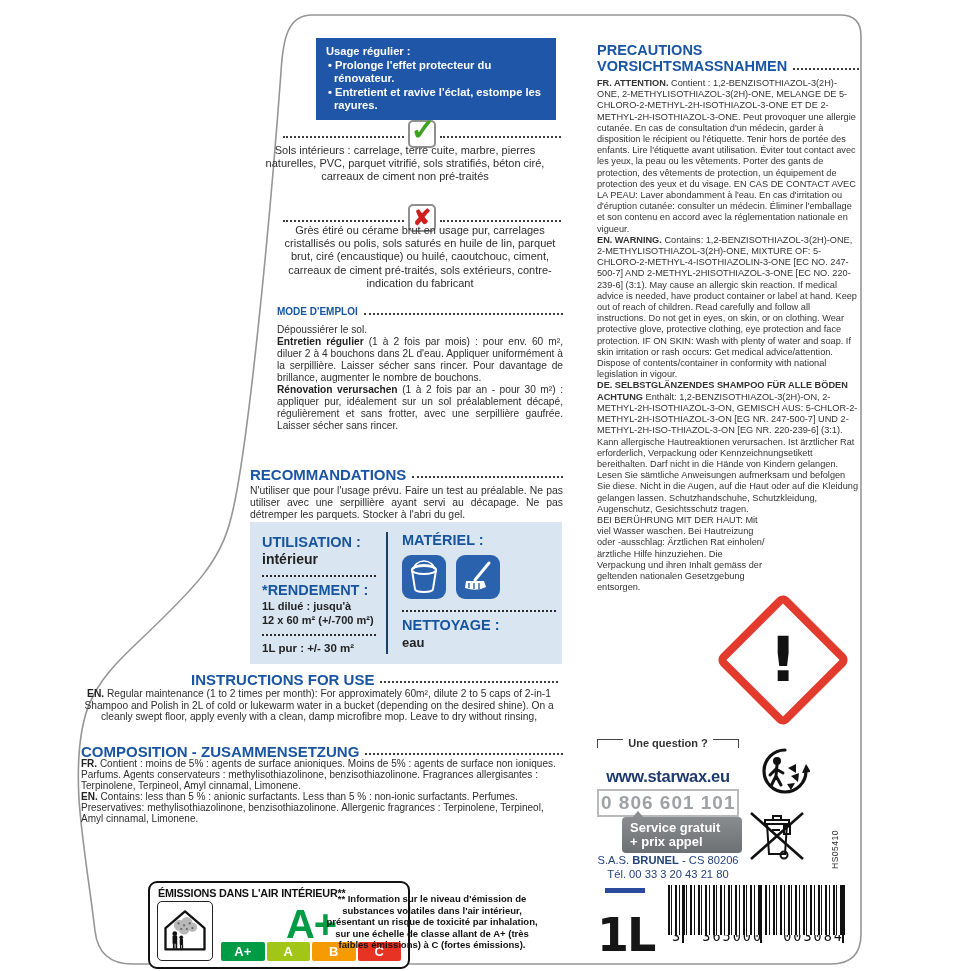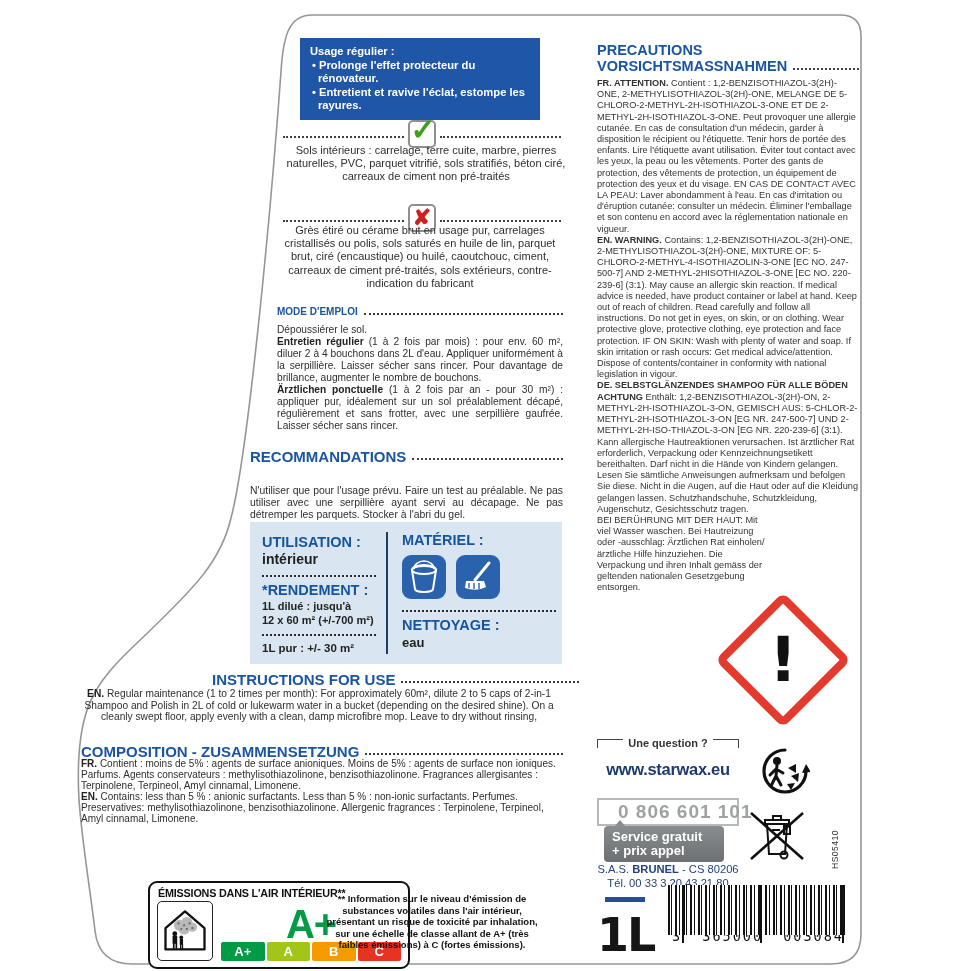"Usage régulier :" div.abs { left: 300px -> 316px }
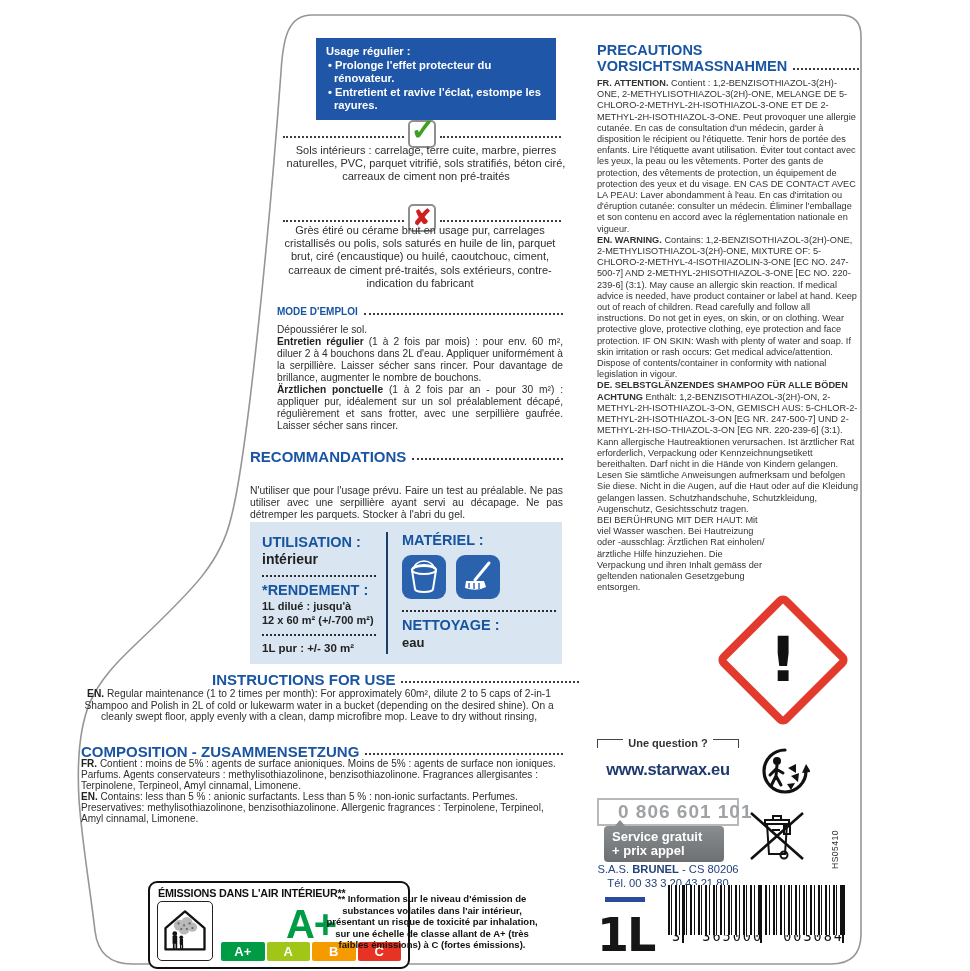"Sols intérieurs : carrelage, terre" div.abs { left: 284px -> 263px }
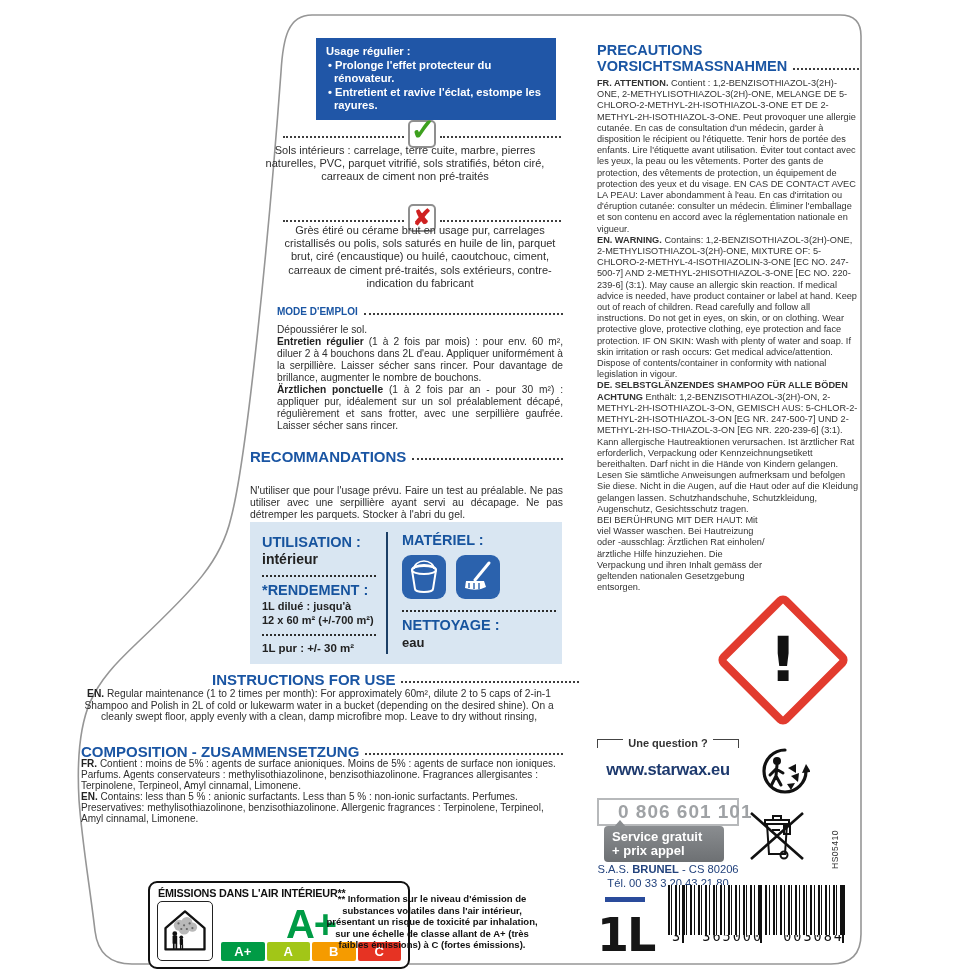"Ärztlichen ponctuelle" b.lead { text: Ärztlichen ponctuelle -> Rénovation verursachen }
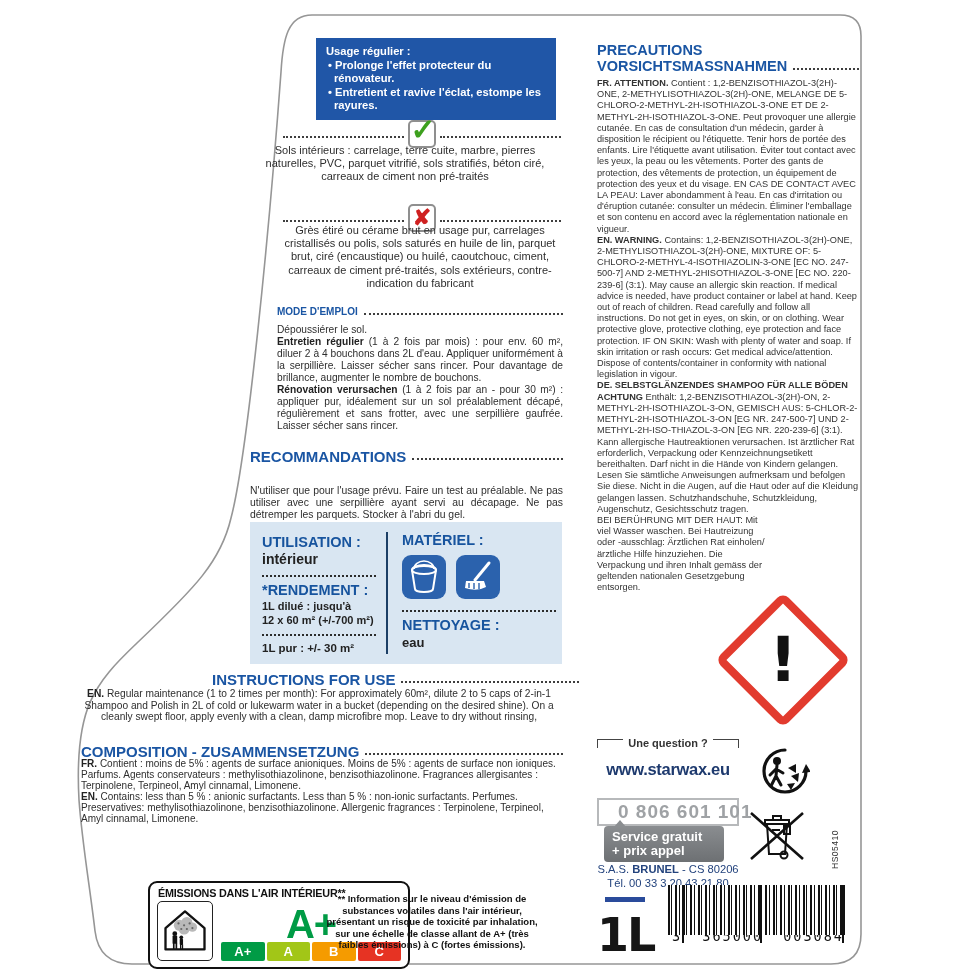"RECOMMANDATIONS" div.abs { top: 448px -> 466px }
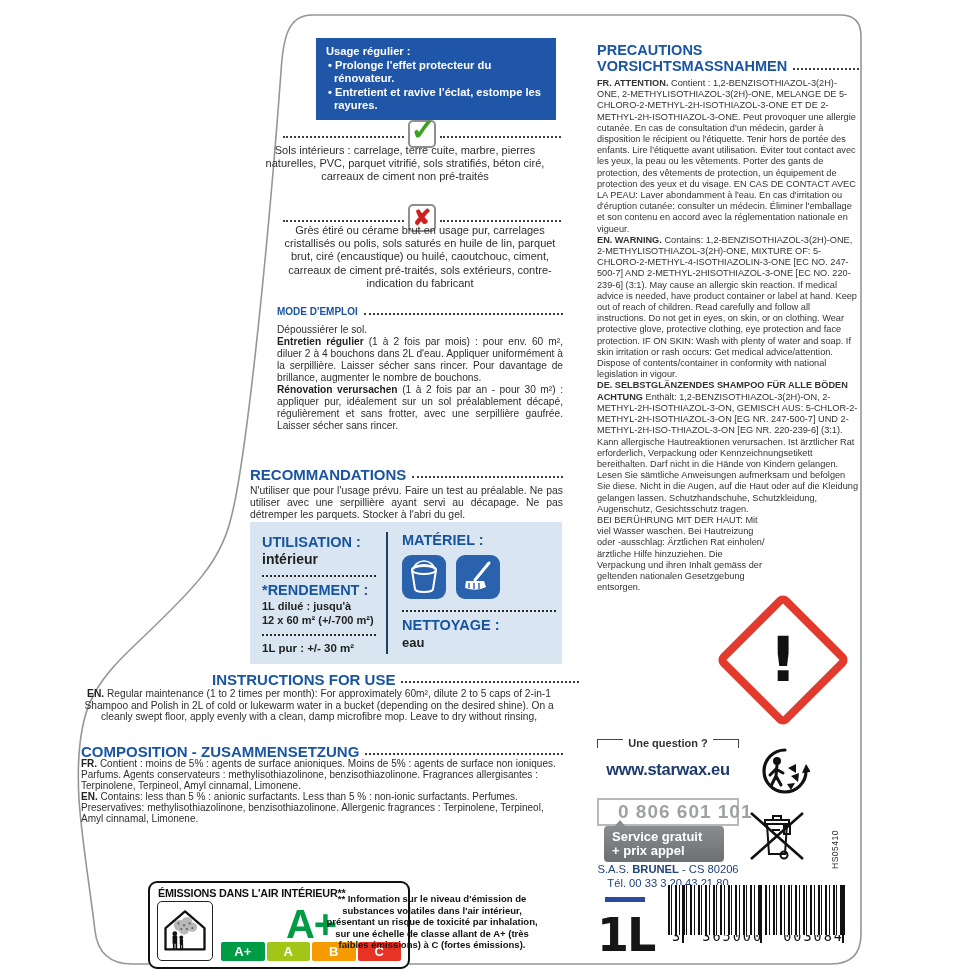"INSTRUCTIONS FOR USE" div.abs { left: 96px -> 75px }
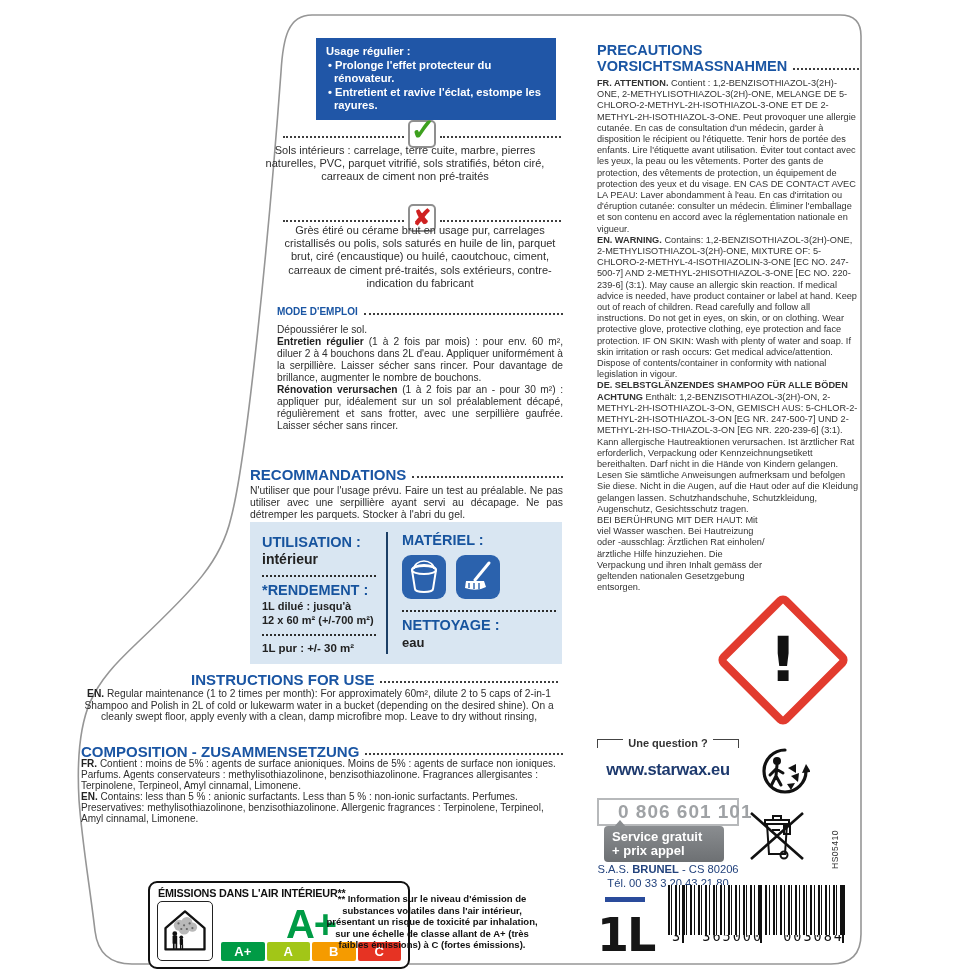"www.starwax.eu" .site { margin-top: 11px -> 18px }
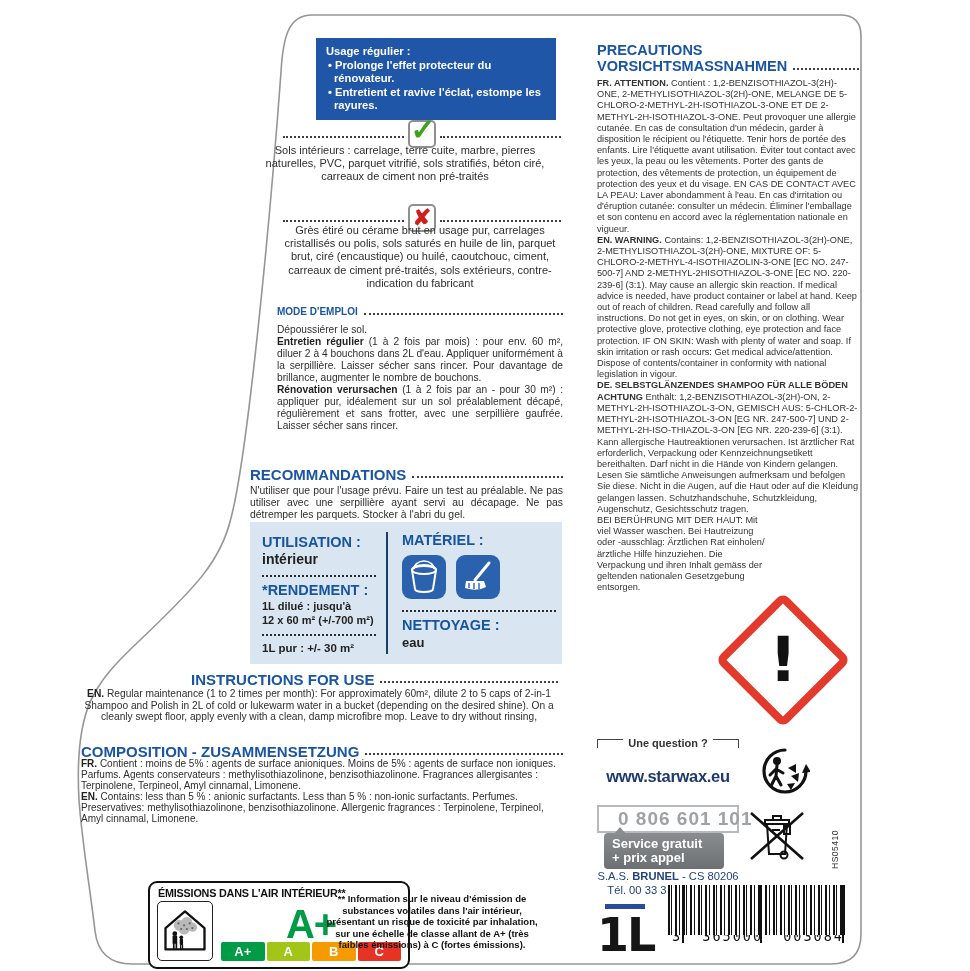"0 806 601 101" .phone-box { margin-top: 19px -> 3px; padding: 1px 19px -> 1px 2px }
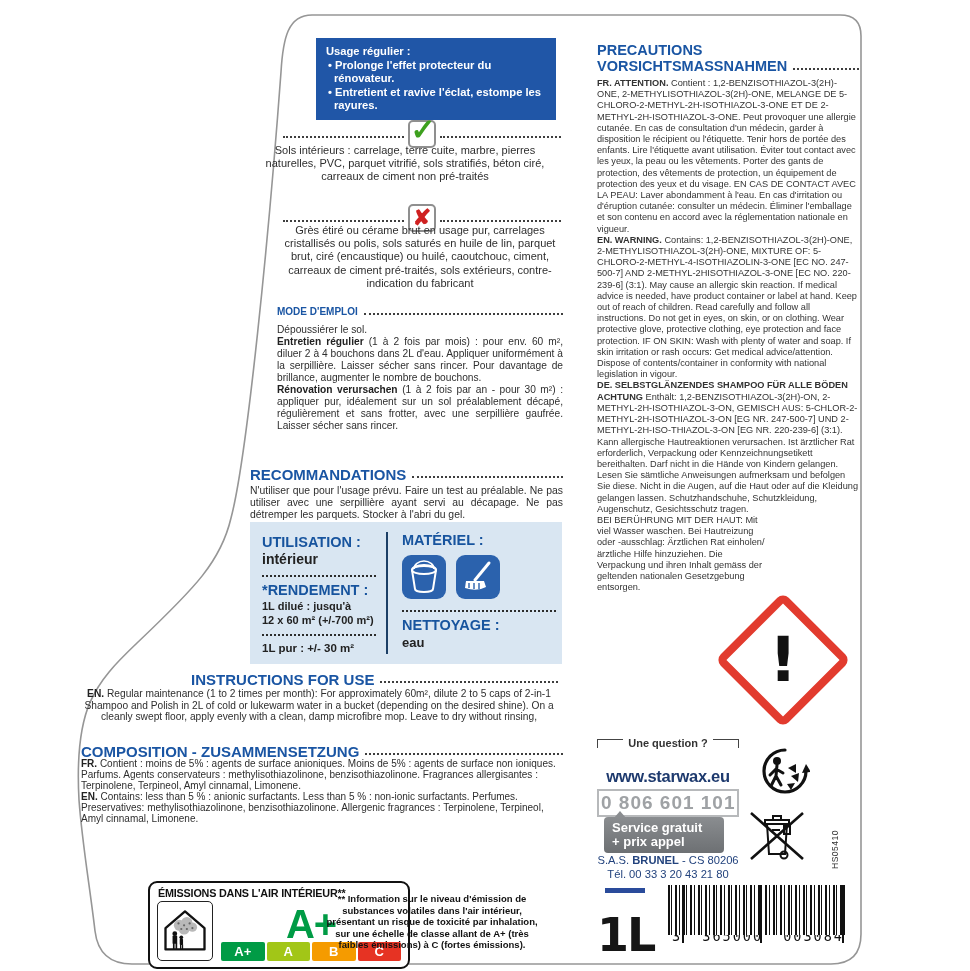"Service gratuit" .badge { margin: 0 0 0 7px -> 0 0 0 25px }
